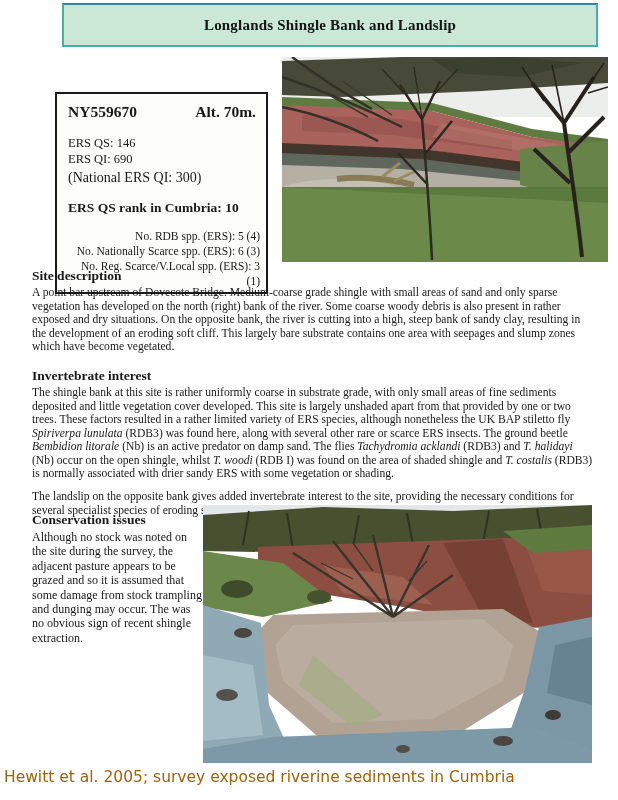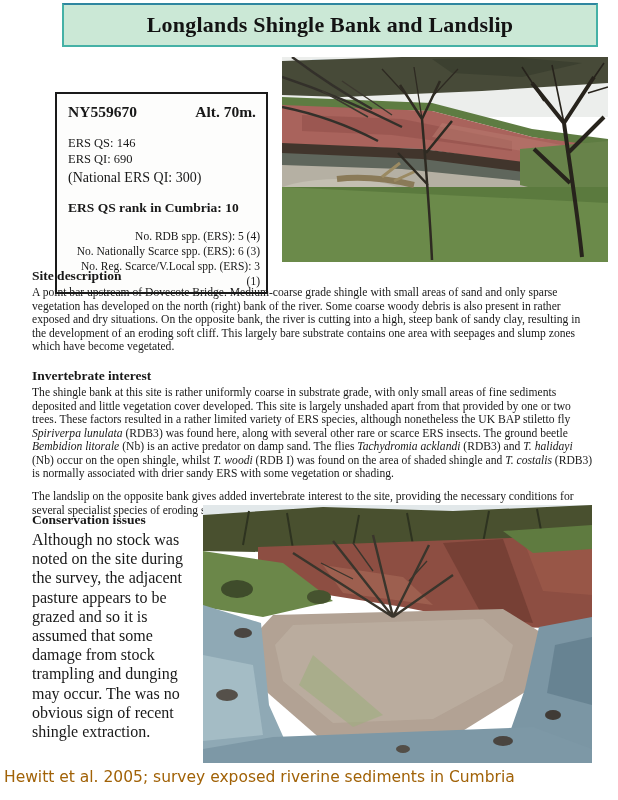"Longlands Shingle Bank and Landslip" .title-box span { font-size: 22px -> 15px }
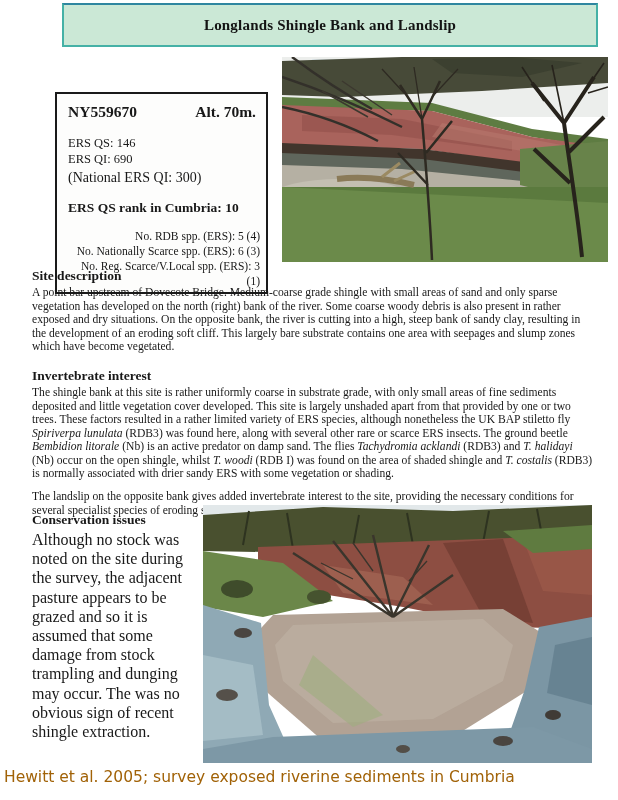"Although no stock was noted" #conservation-issues p { font-size: 16px -> 12px }
